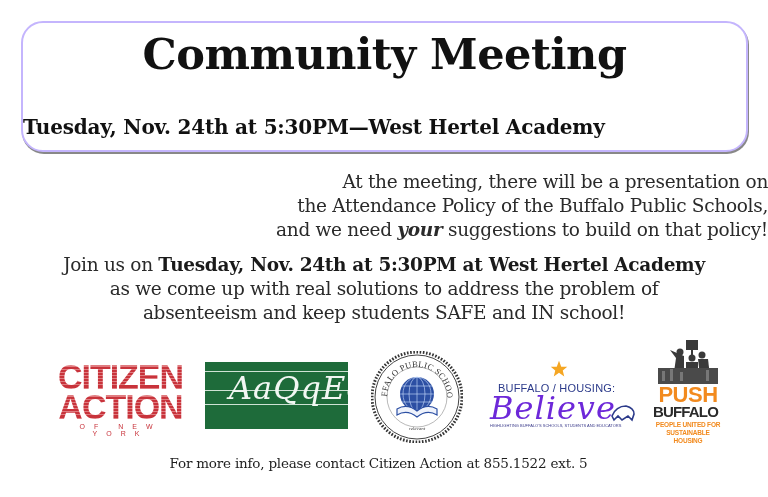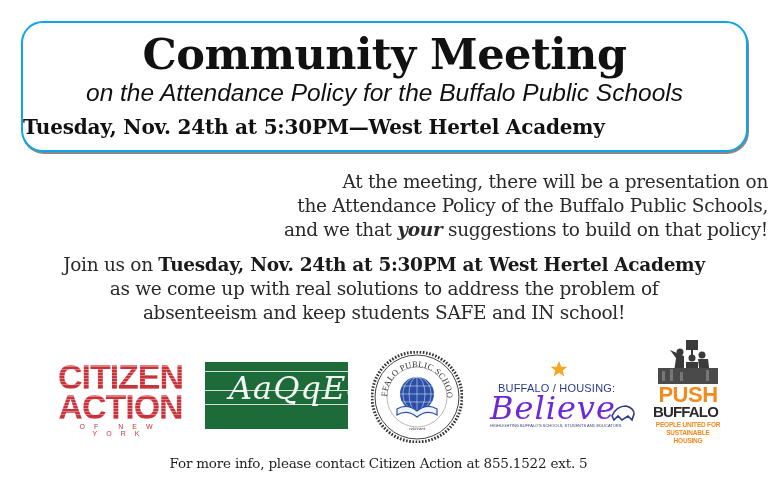"Community Meeting" .header-box { border: 2px solid #0ea5e9 -> 2px solid #c4b5fd }
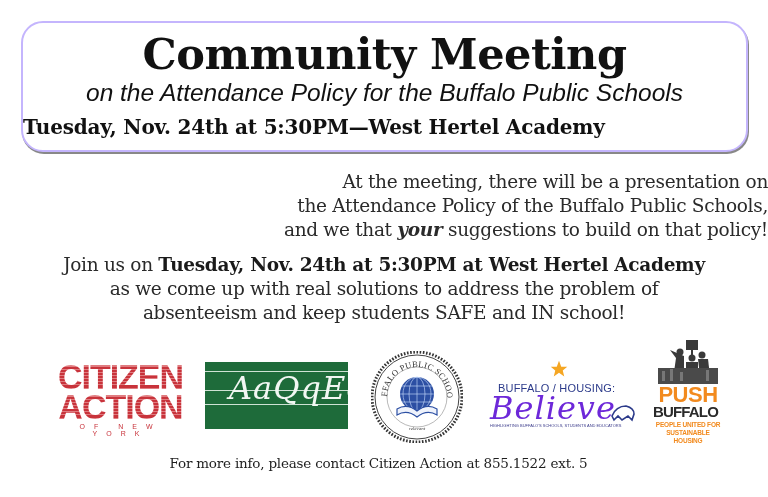"on the Attendance Policy for" div.subtitle { html: <div>on the Attendance Policy for the Buffalo Public Schools</div> -> none }
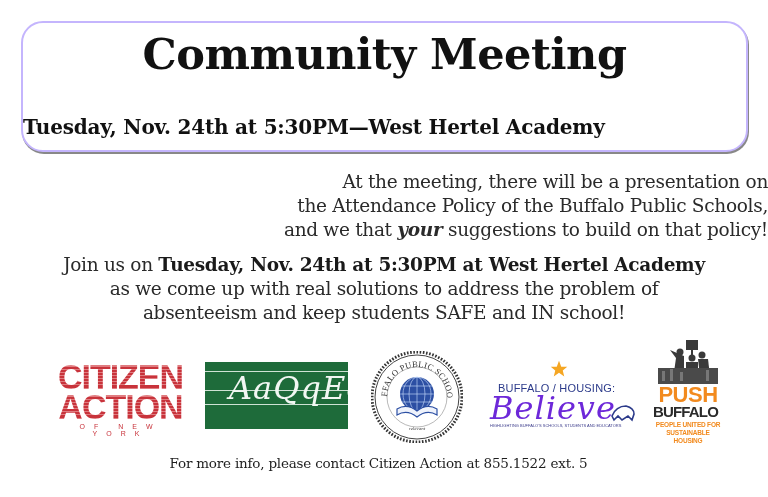"and we that" span { text: that -> need }
